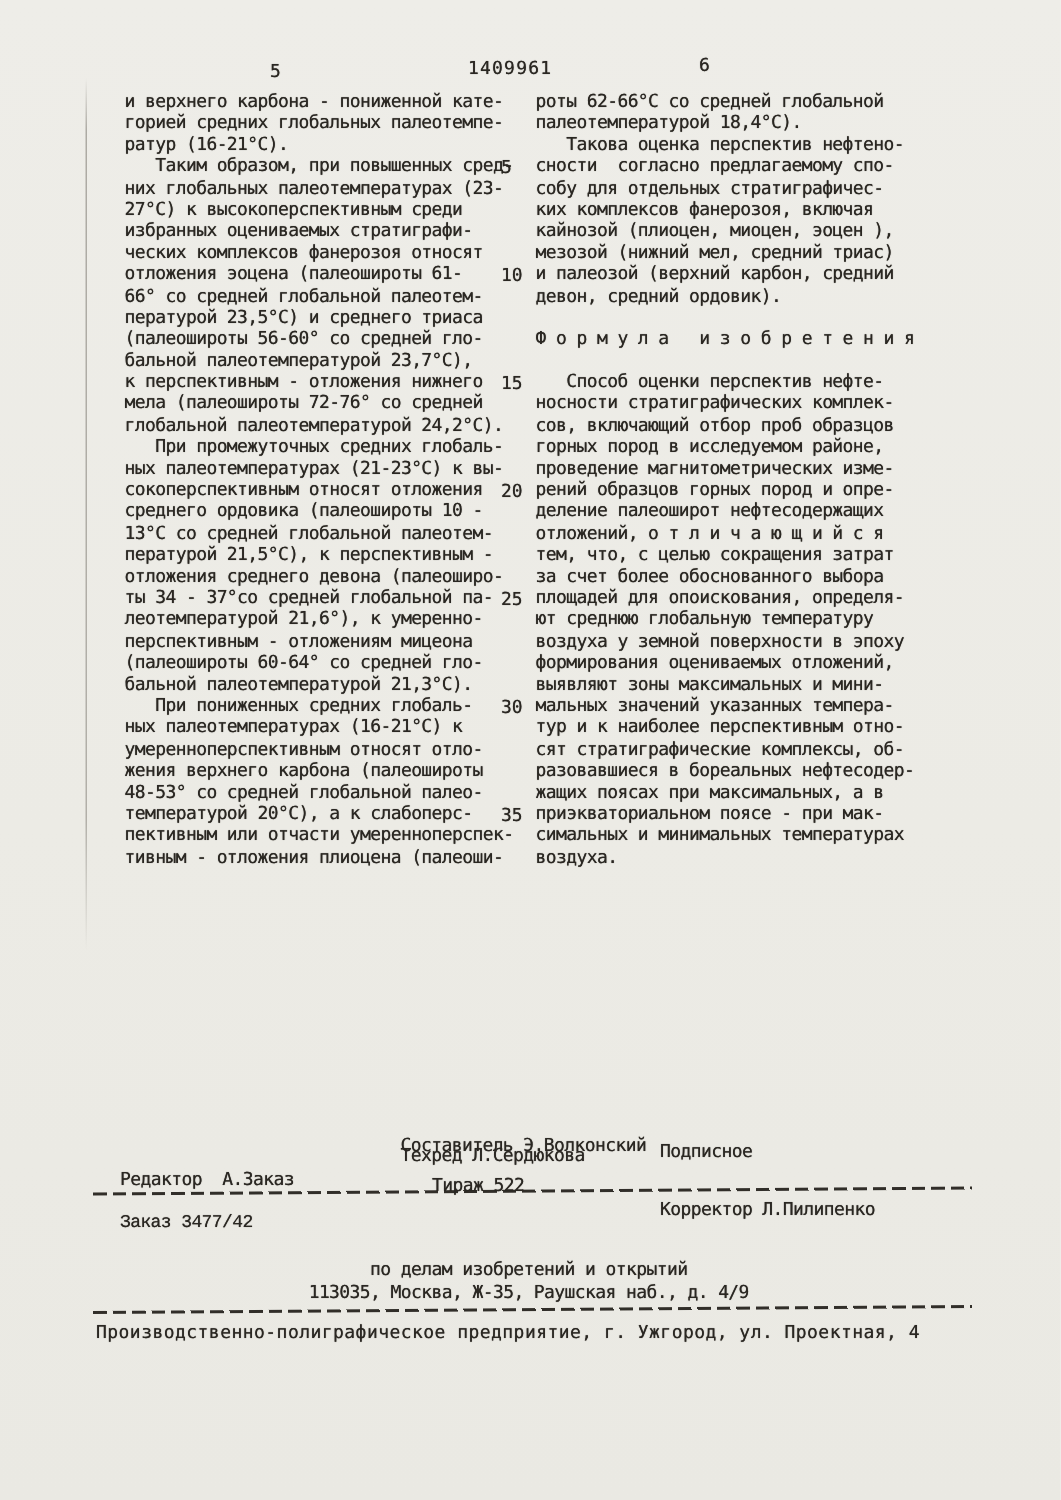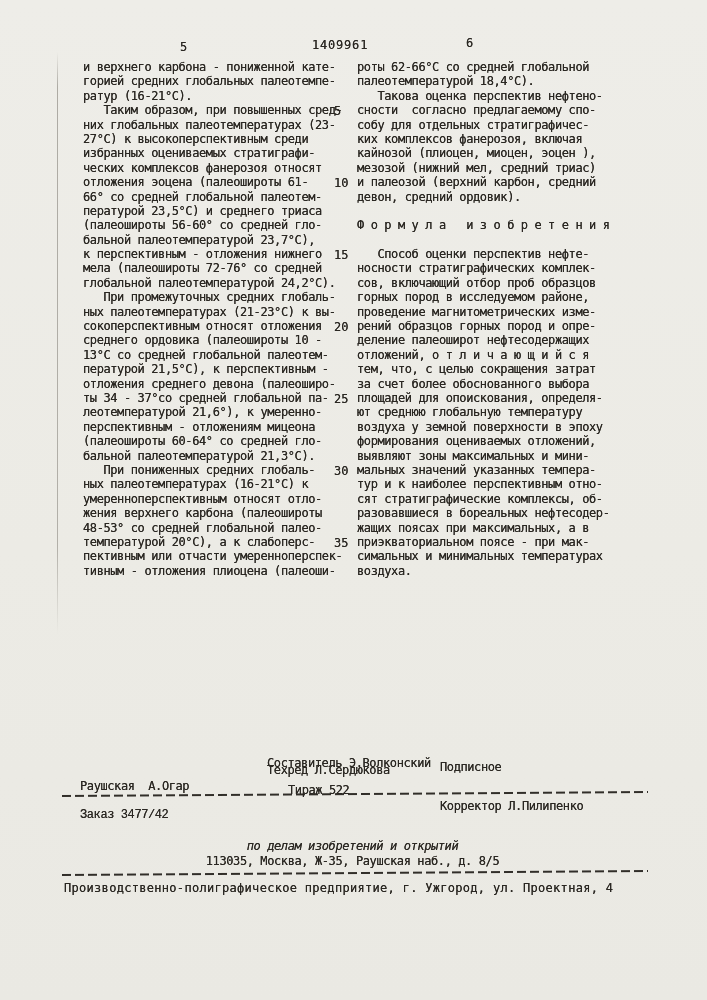"Раушская А.Огар" div.footer-item { text: Раушская  А.Огар -> Редактор  А.Заказ }
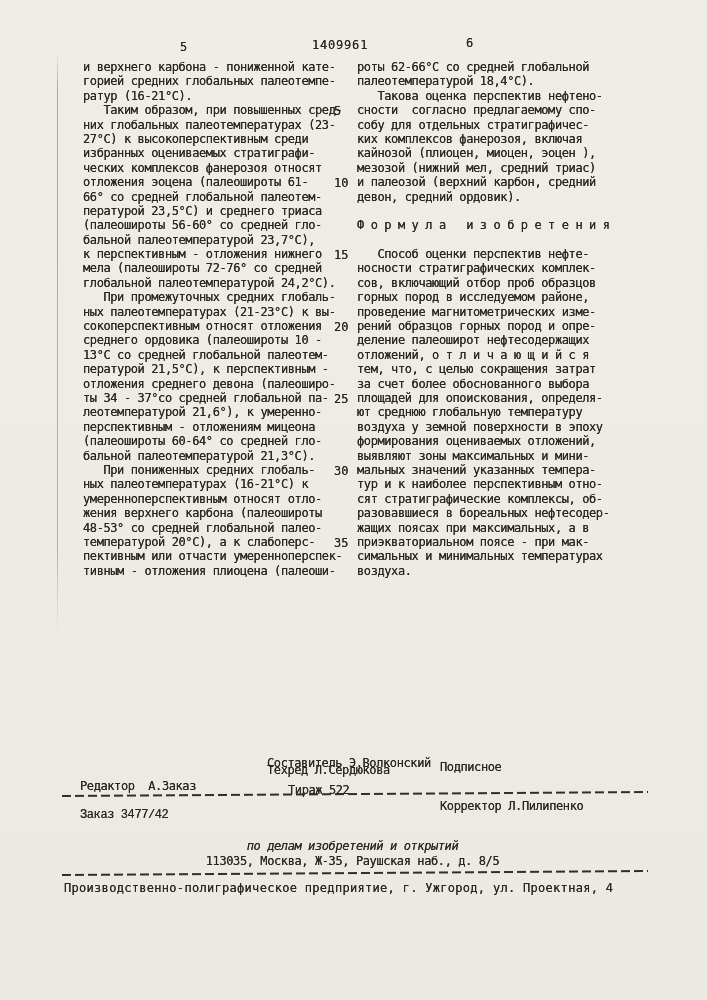"по делам изобретений и открытий" div.center-block { font-style: italic -> none }
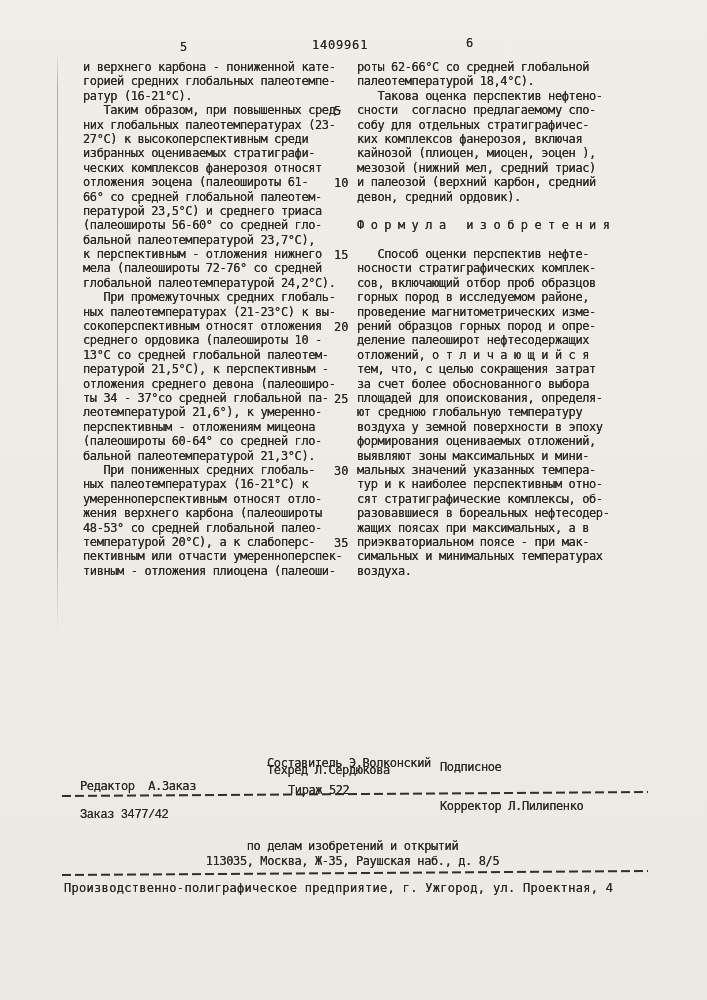"113035, Москва, Ж-35, Раушская наб.," div.center-block { text: 8/5 -> 4/9 }
